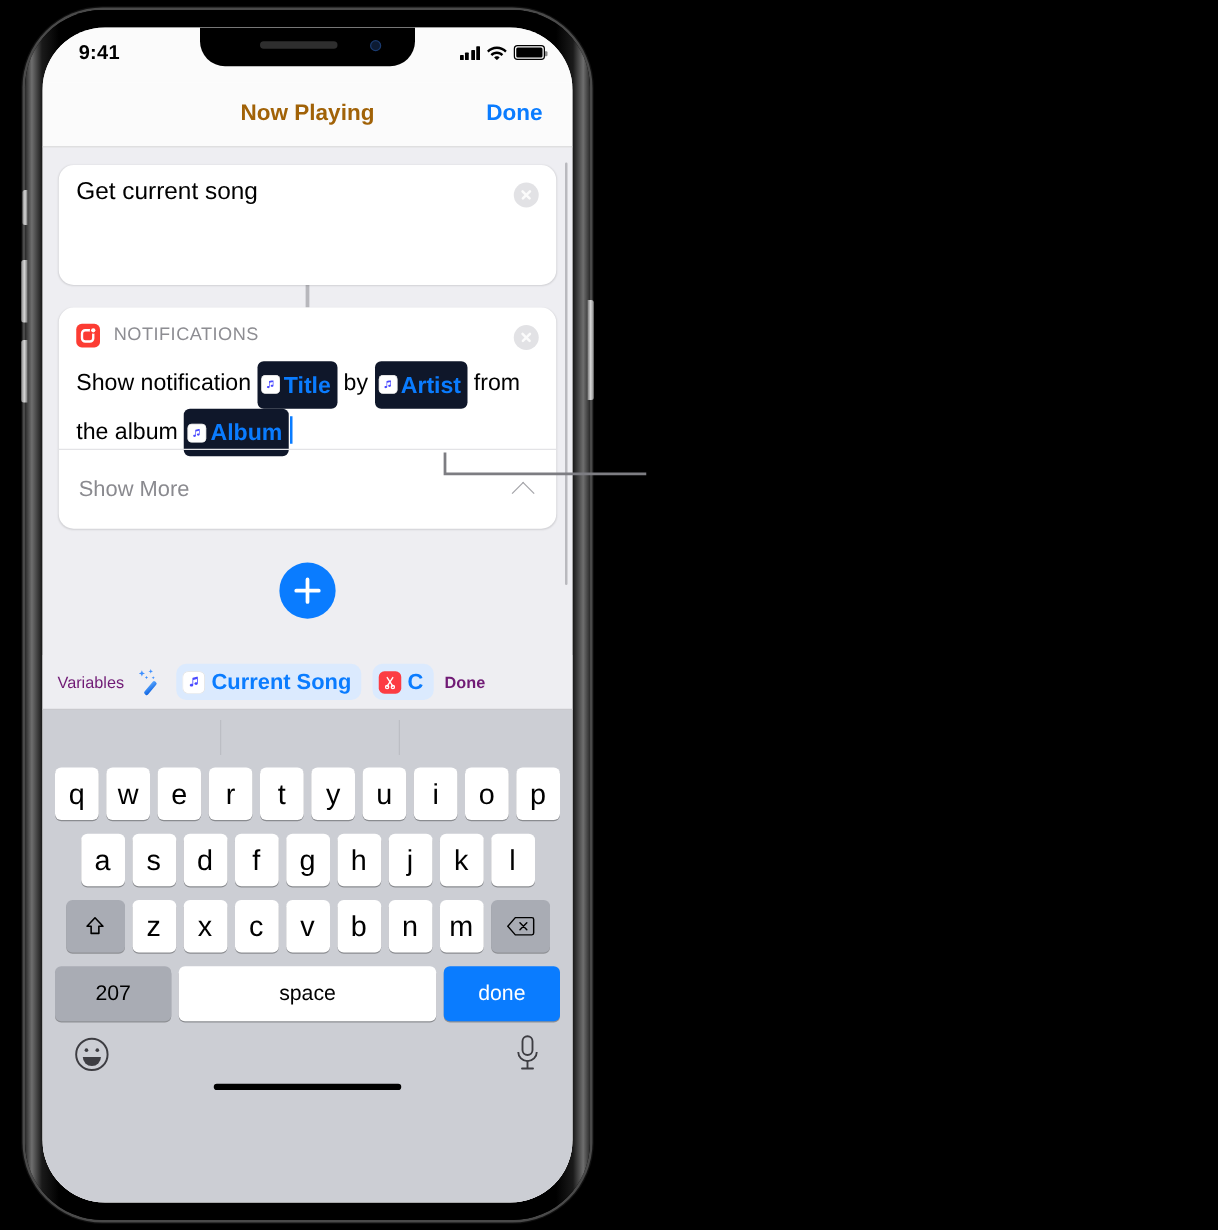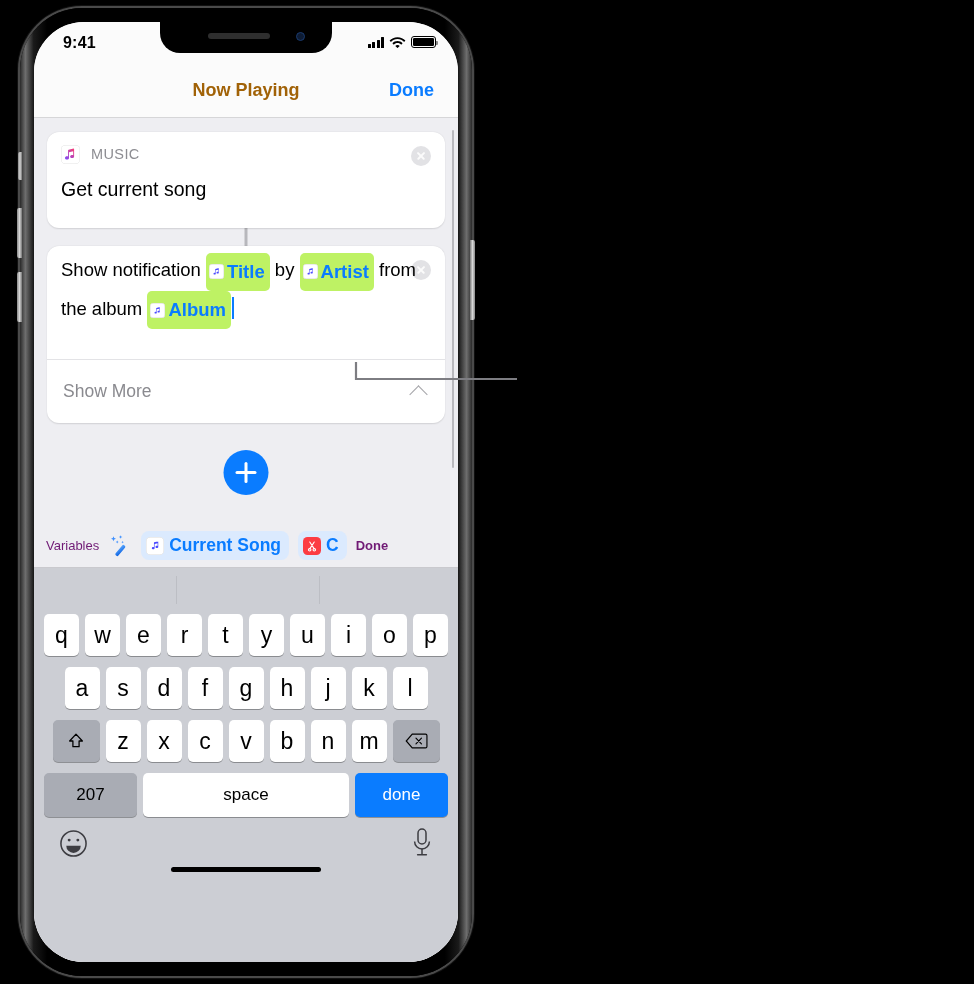"MUSIC" div.card-head { html: <div> <div> <svg> <defs> <linearGradient> <stop></stop> <stop></stop> </linearGradient> </defs> <path></path> </svg> </div> <div>MUSIC</div> </div> -> none }
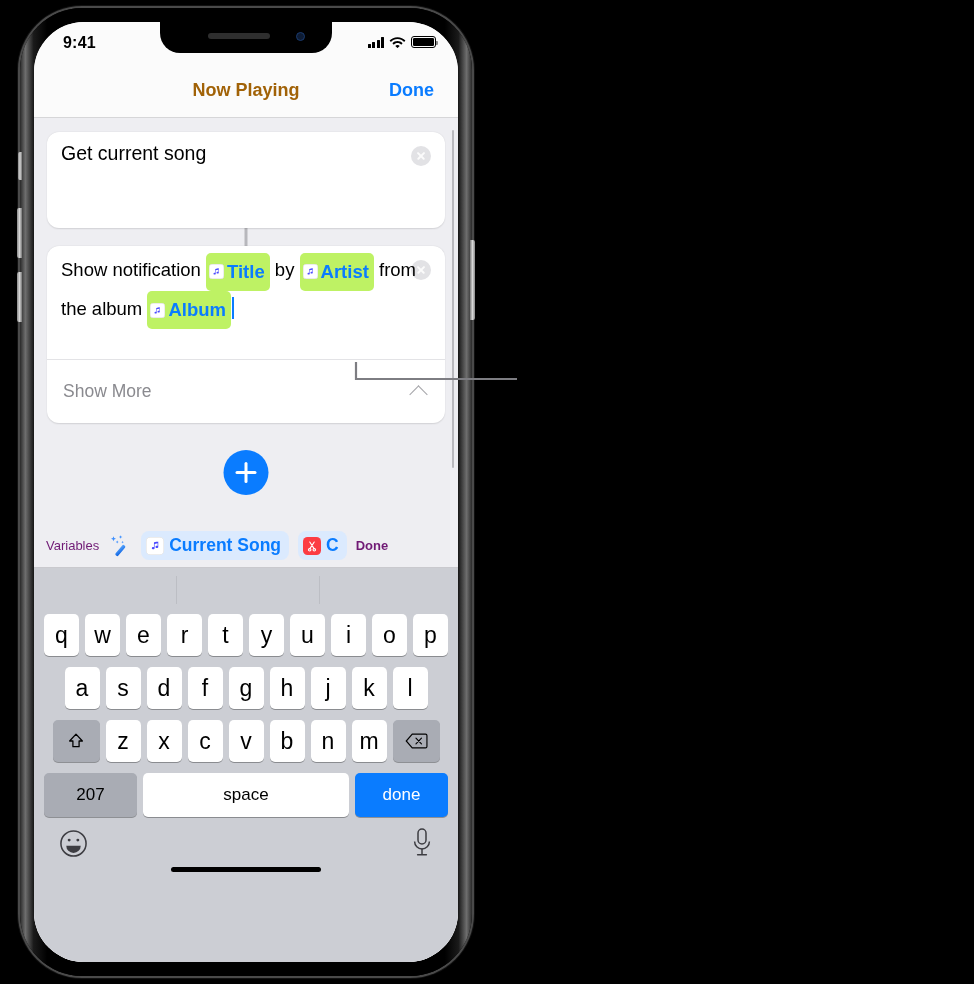"NOTIFICATIONS" div.card-head { html: none -> <div> <div> <svg> <rect></rect> <circle></circle> <circle></circle> </svg> </div> <div>NOTIFICATIONS</div> </div> }
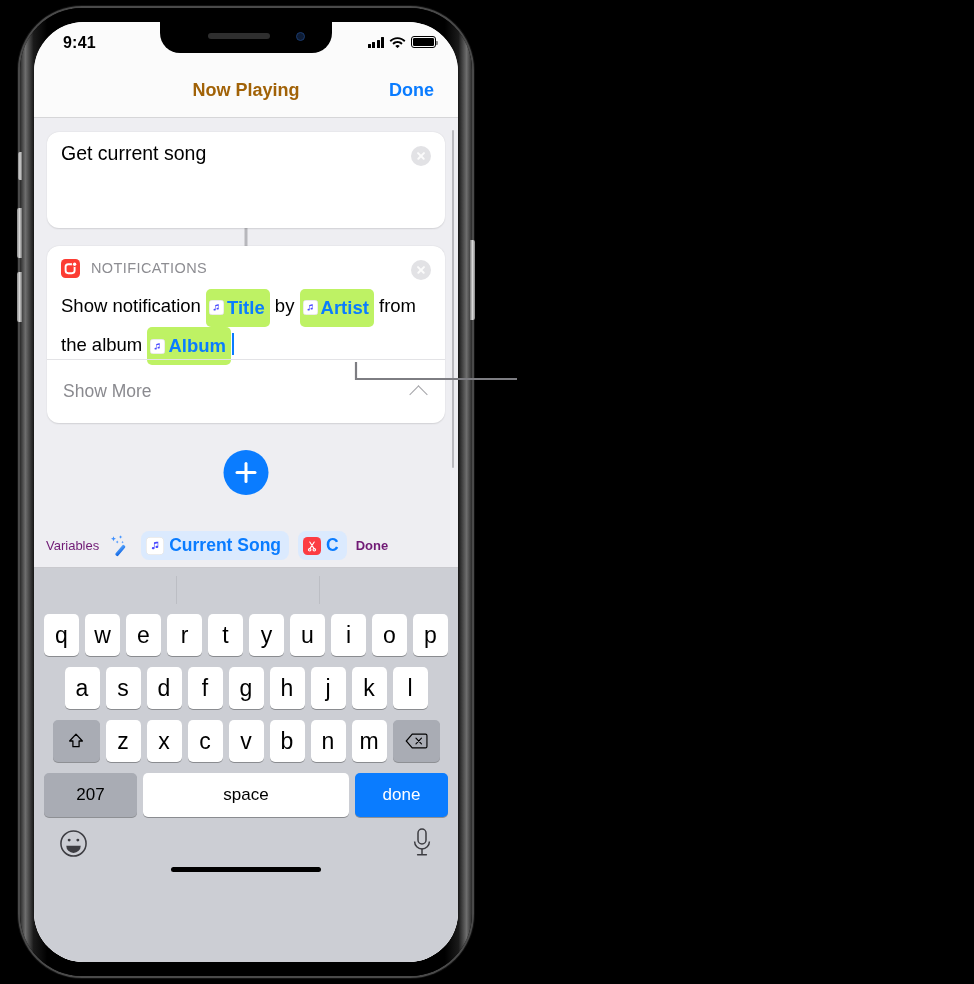"Title" .token { background: #bef264 -> #0f172a }
